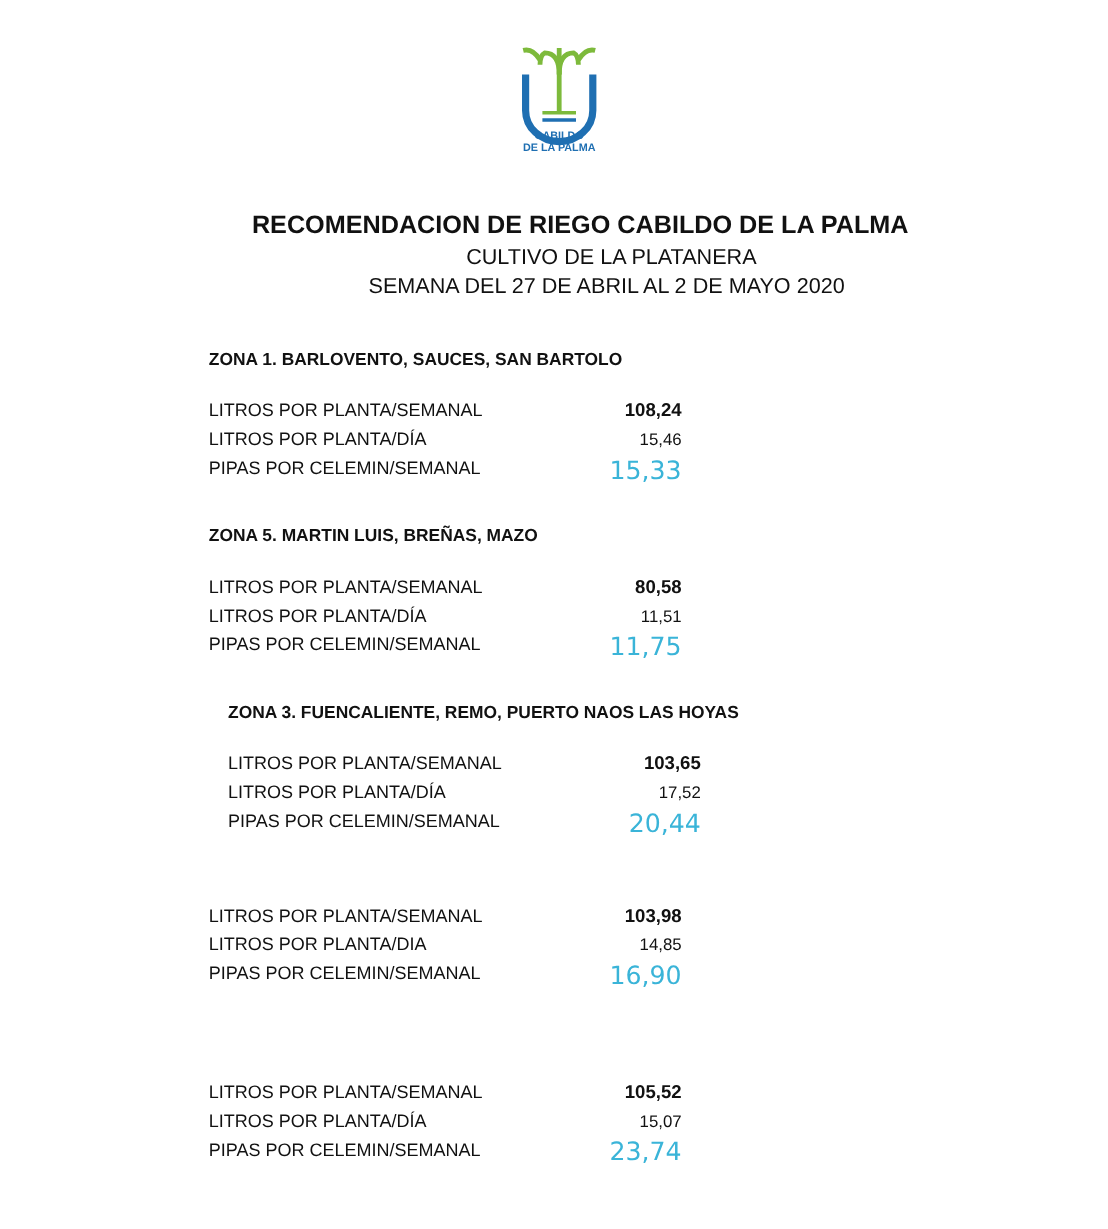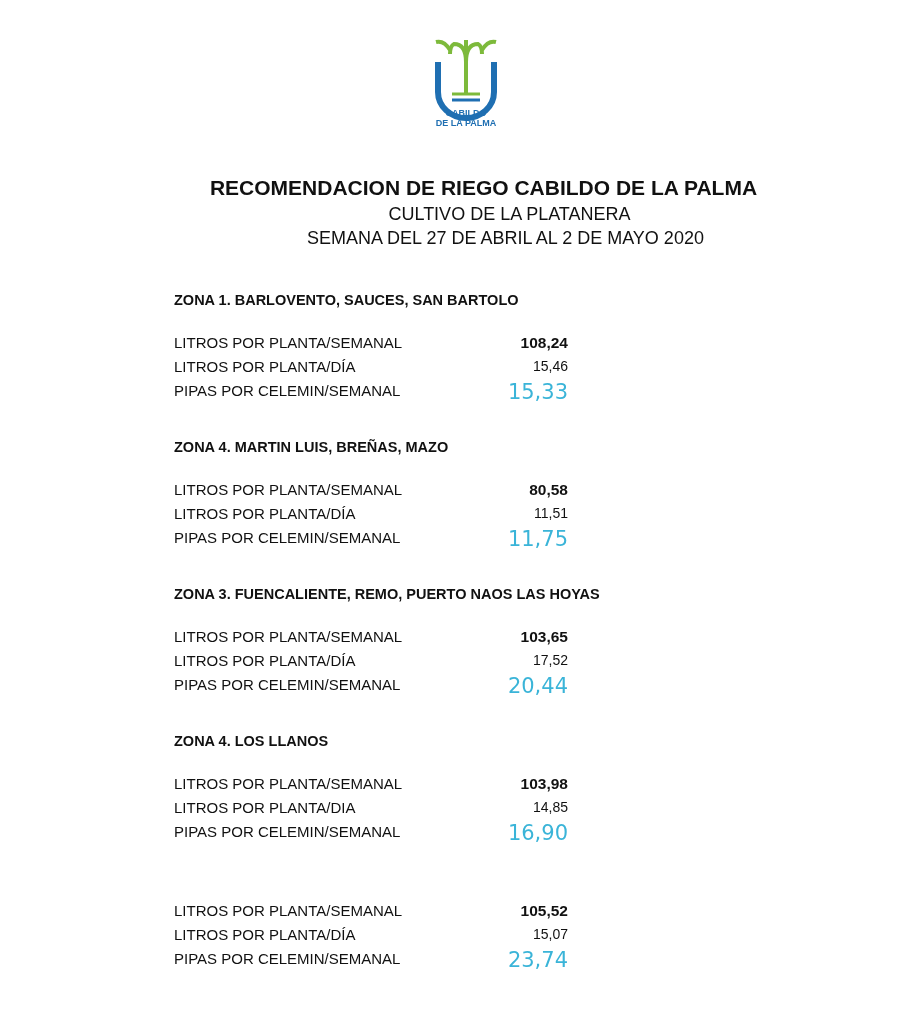"ZONA 4. MARTIN LUIS, BREÑAS," div.zone-title { text: 4 -> 5 }
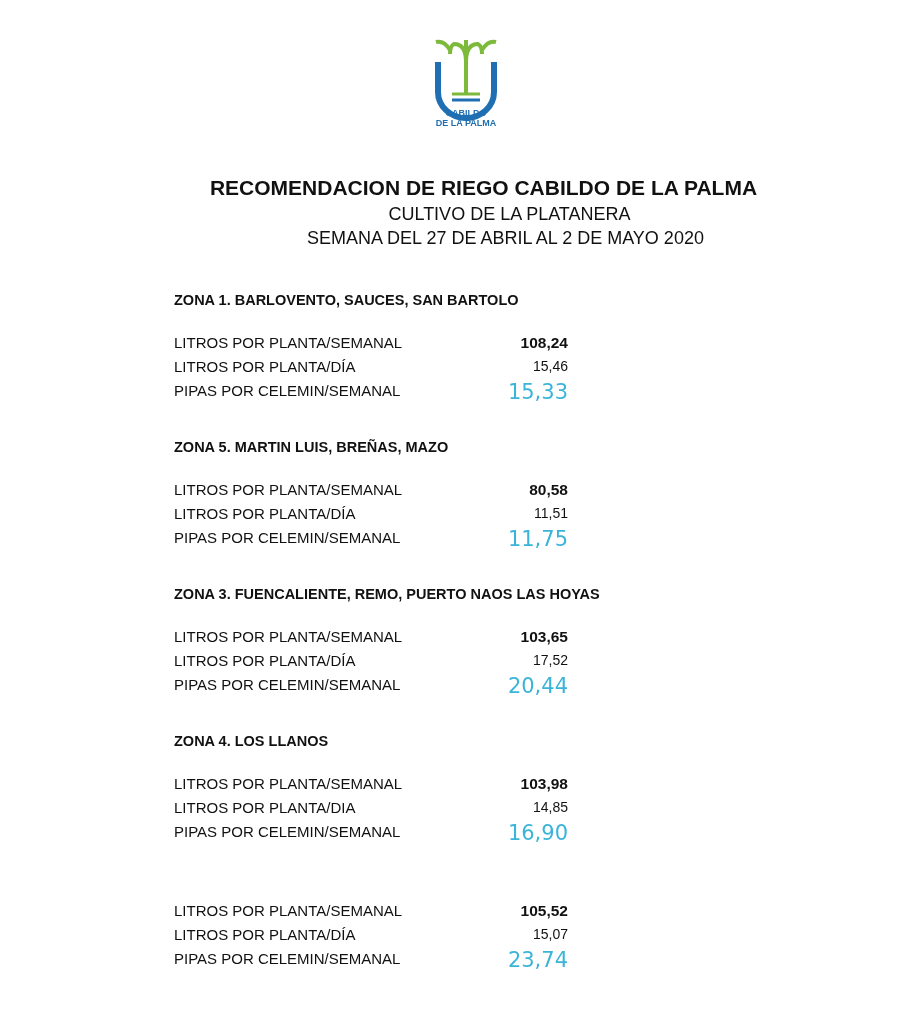"ZONA 3. FUENCALIENTE, REMO, PUERTO" div.zone { margin-left: none -> 16px }
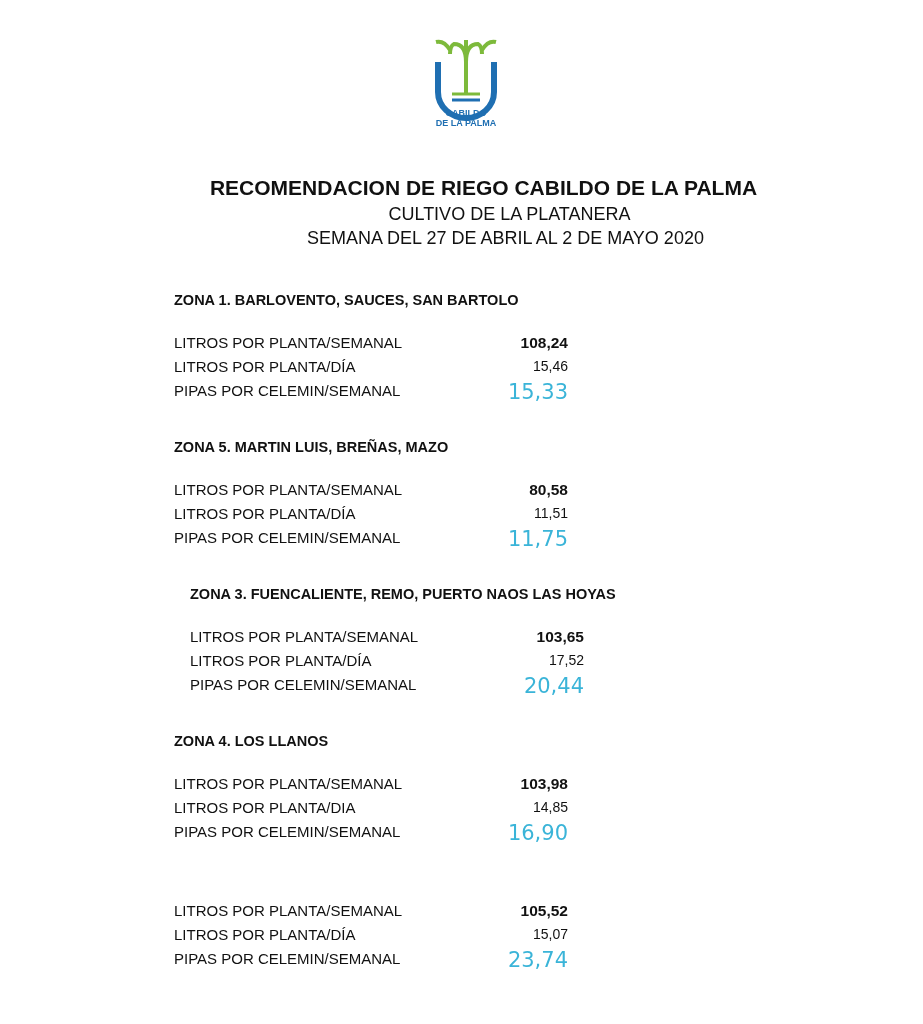"ZONA 4. LOS LLANOS" div.zone-title { html: <div>ZONA 4. LOS LLANOS</div> -> none }
